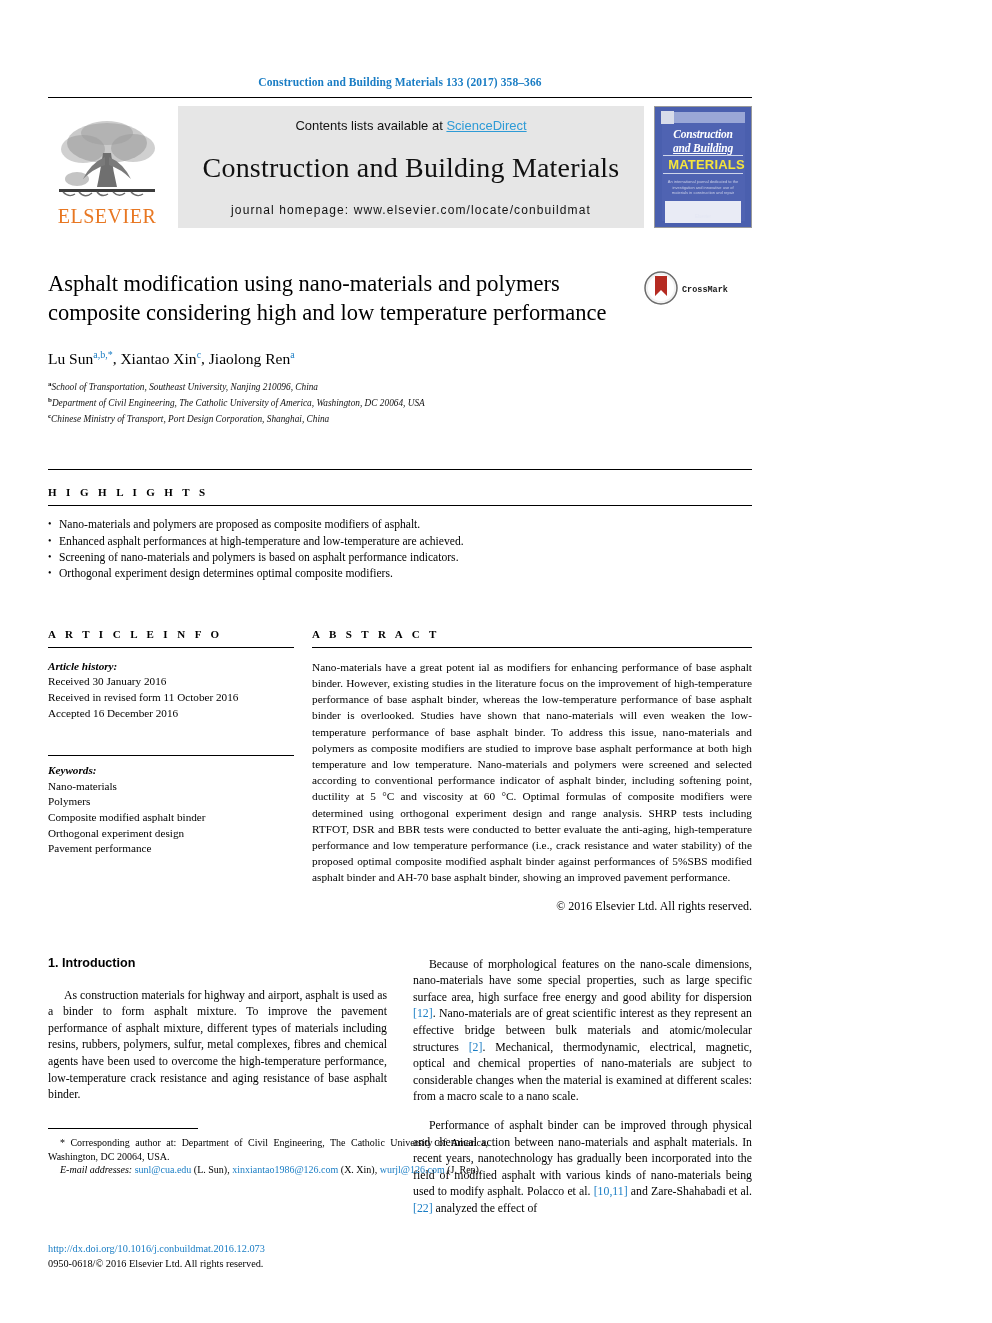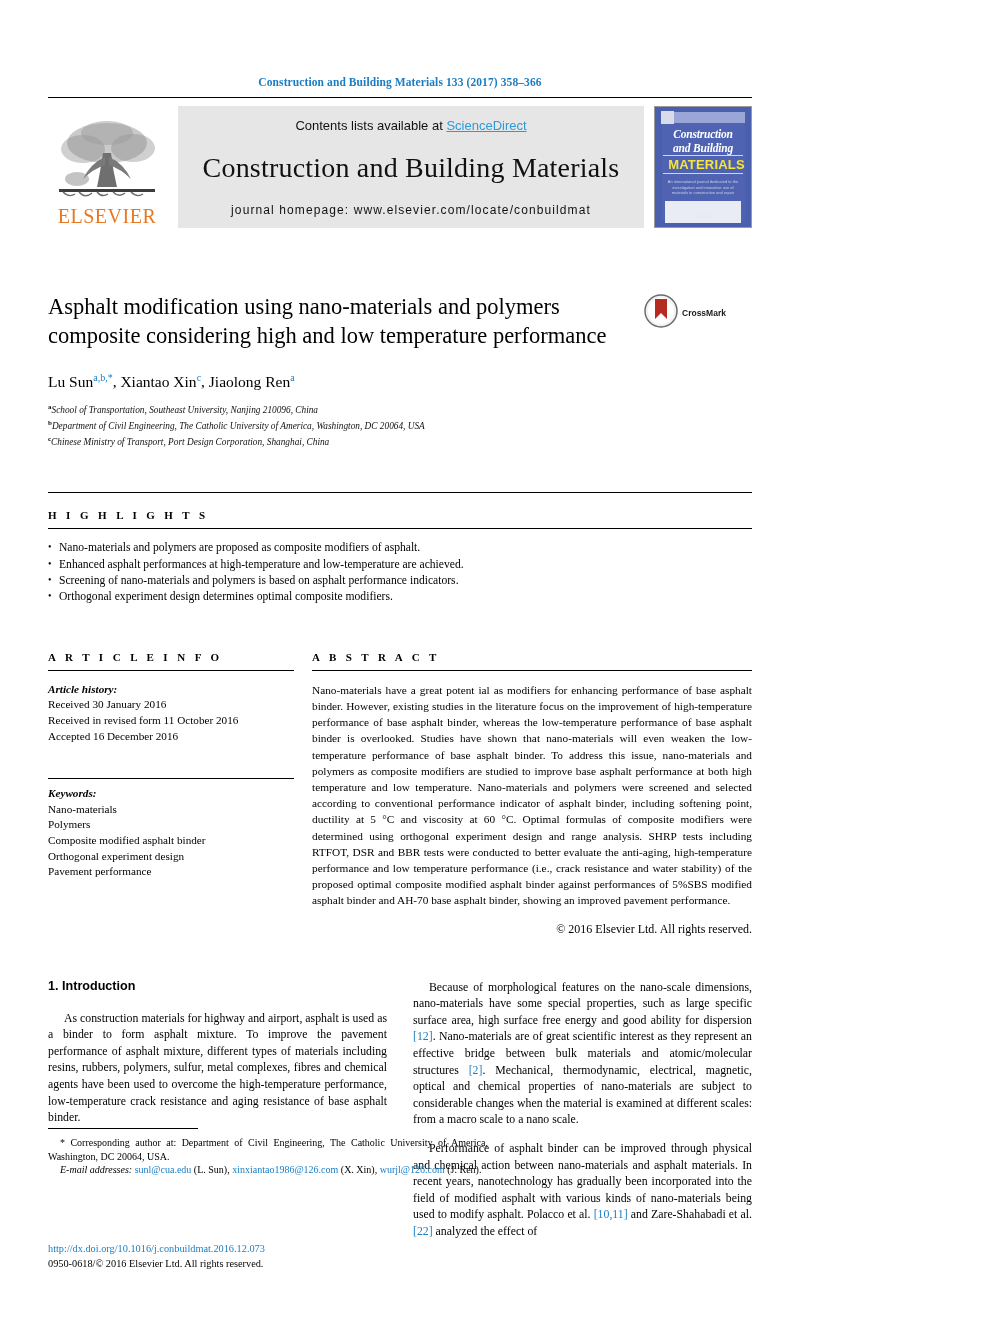"and Building" .cov-t2 { text-decoration: none -> underline }
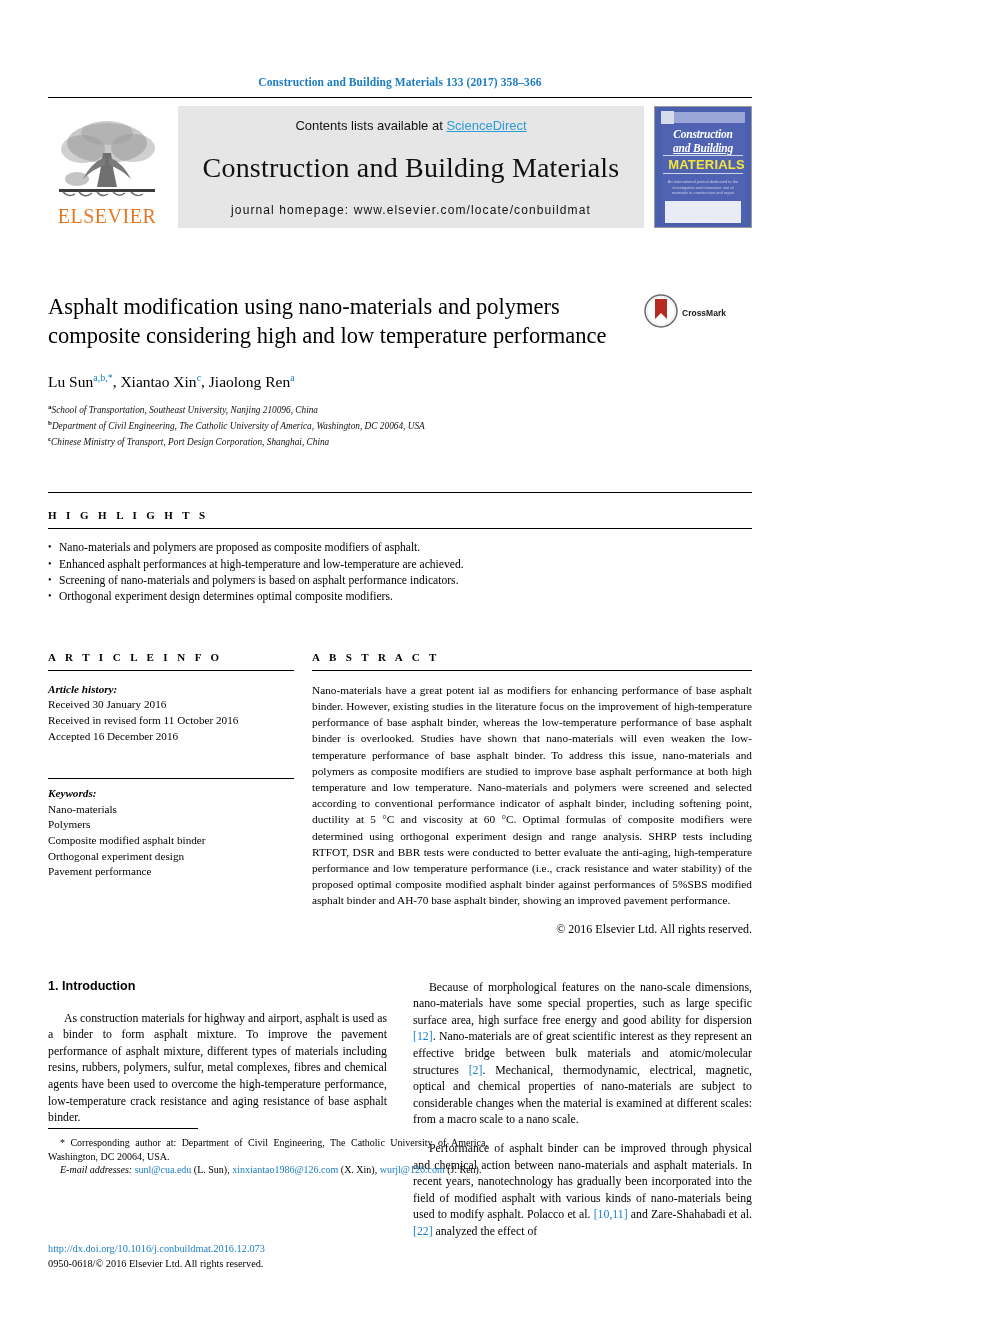"Asphalt modification using" .title-area { margin-top: 64px -> 41px }
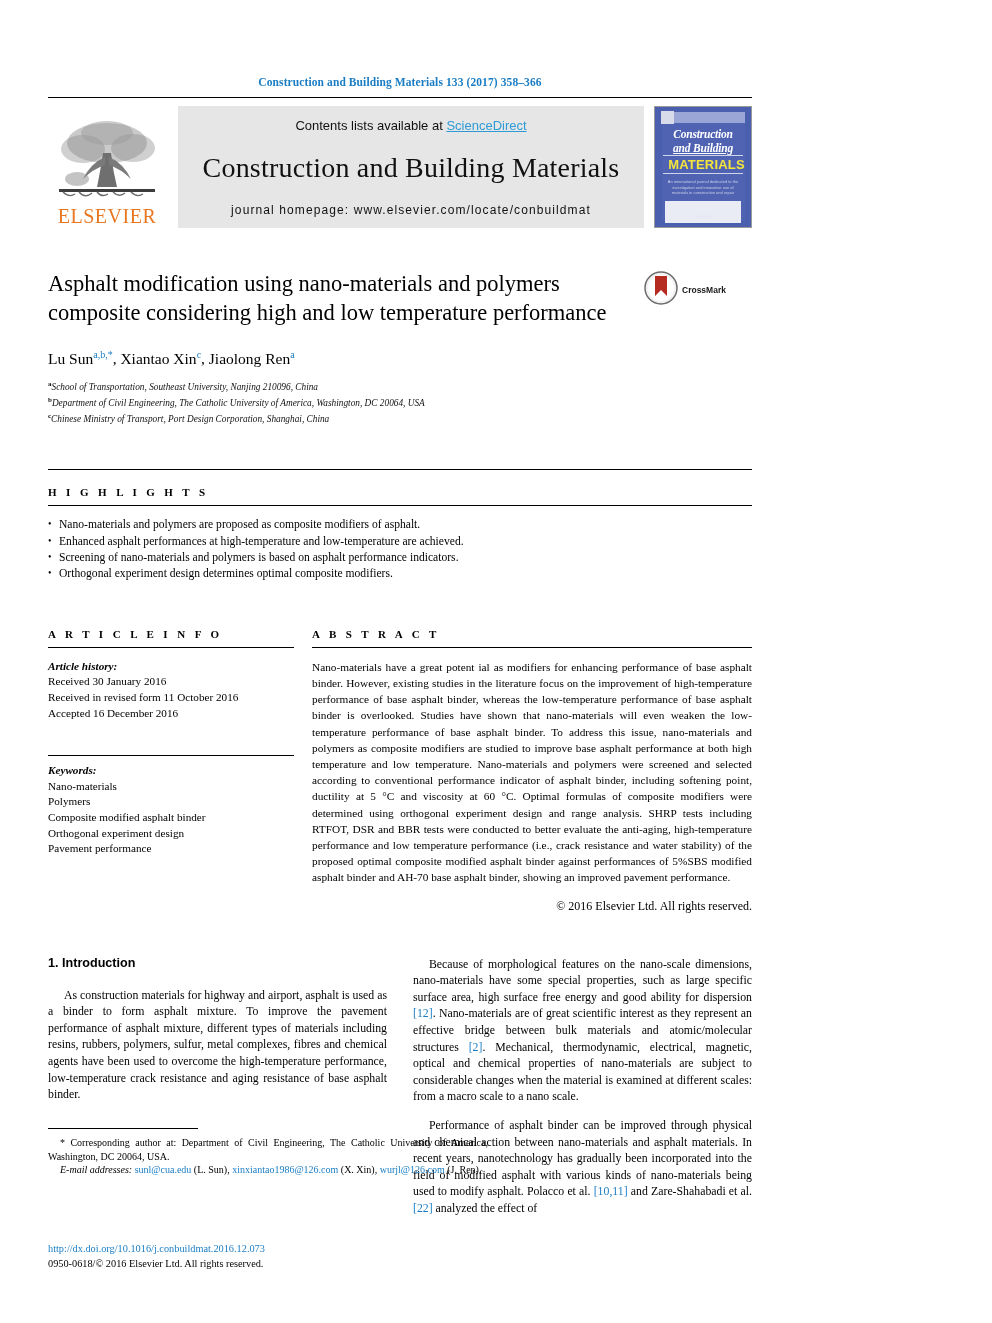"CrossMark" .crossmark-label { font-family: Liberation Sans, sans-serif -> Liberation Mono, monospace }
